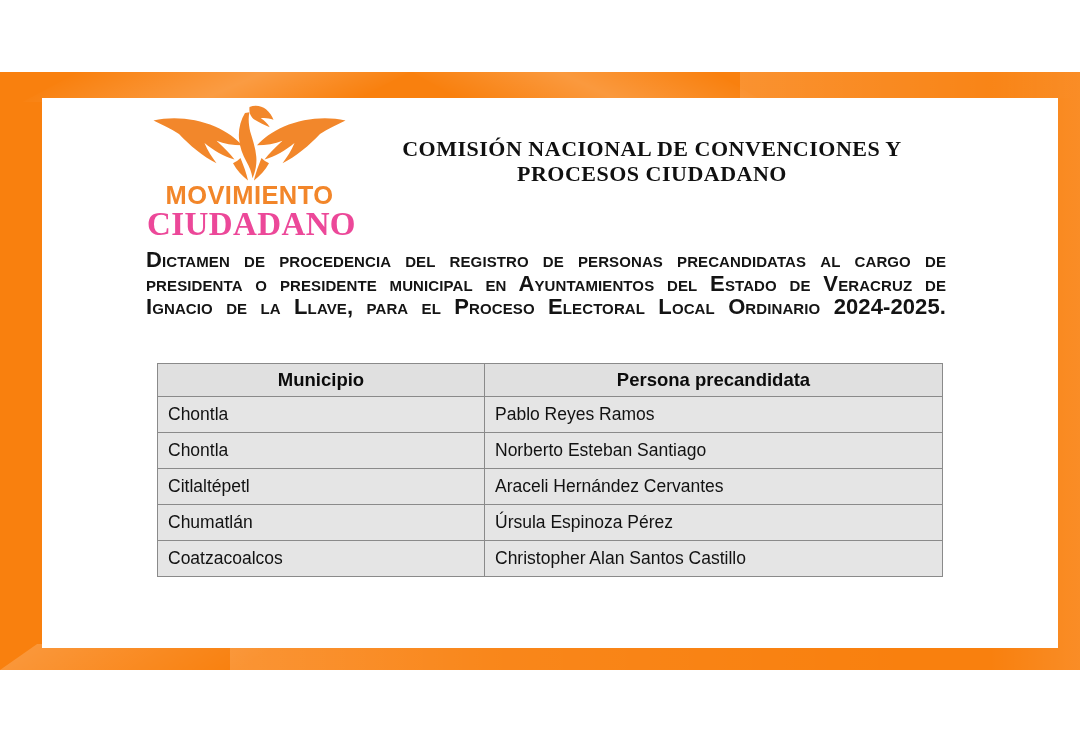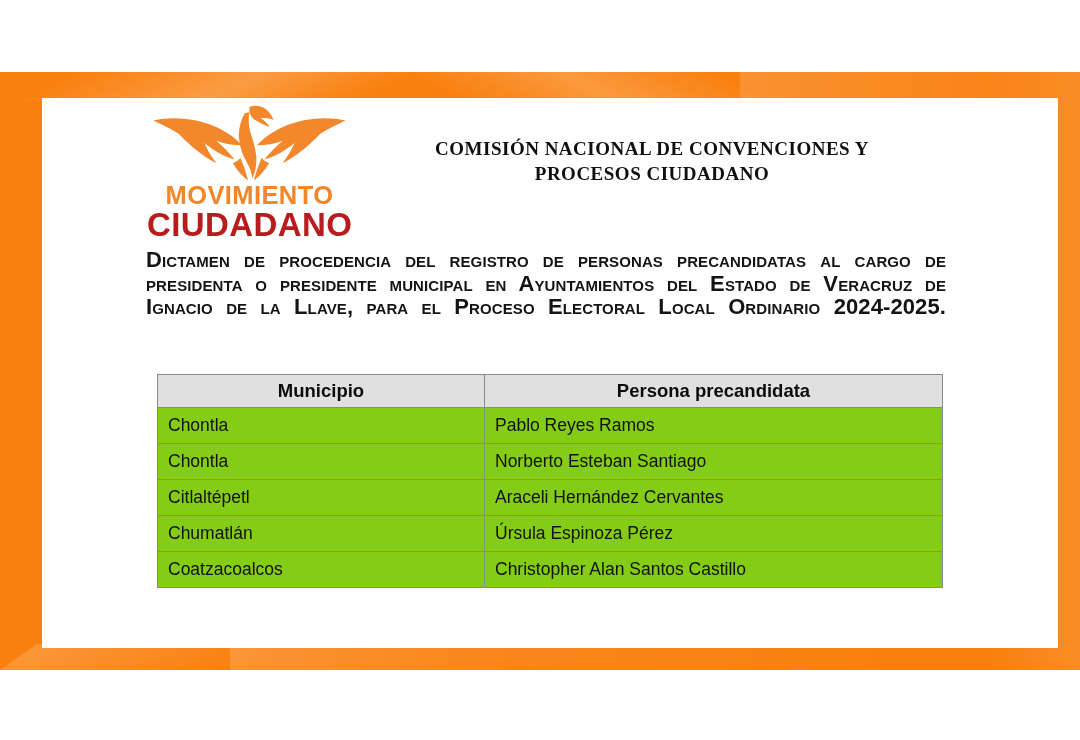"COMISIÓN NACIONAL DE CONVENCIONES Y" #commission-title { font-size: 19px -> 22px }
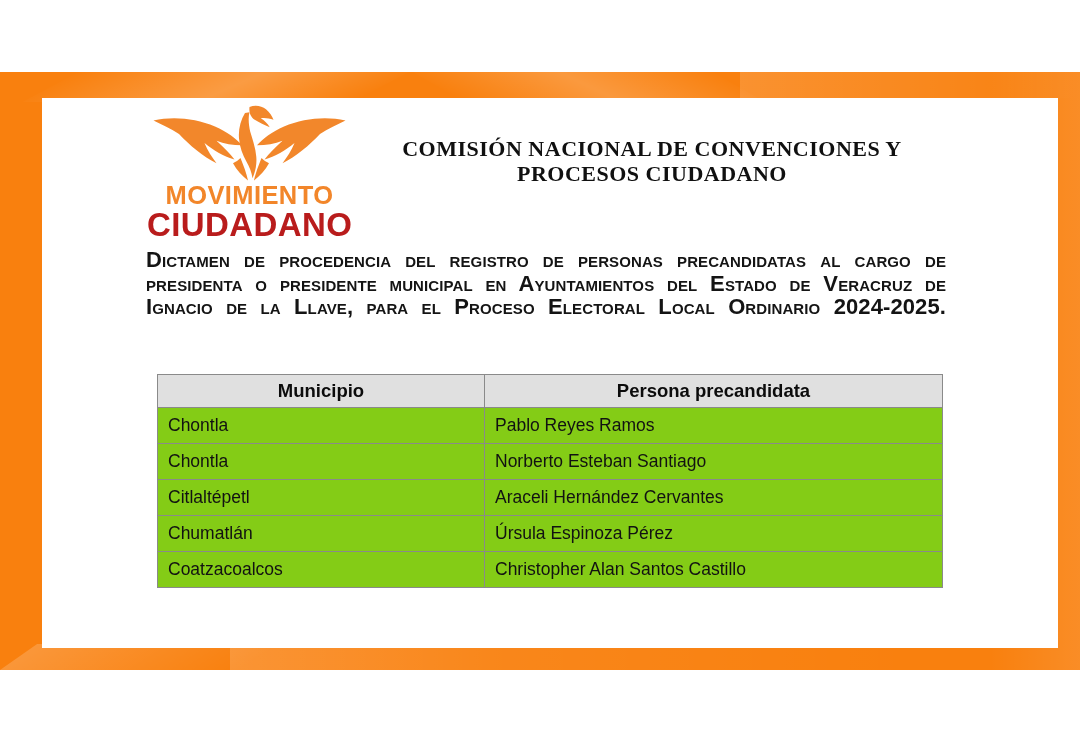"CIUDADANO" #logo-word-2 { color: #b91c1c -> #ec4899; font-family: Liberation Sans, sans-serif -> Liberation Serif, serif }
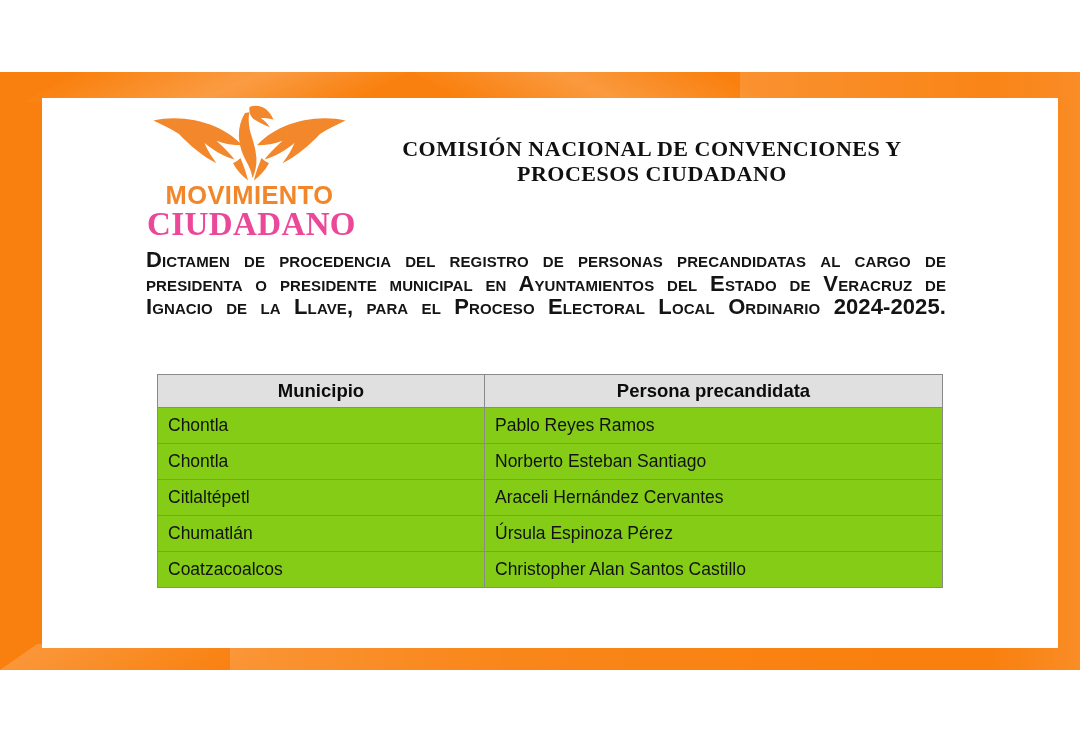"Municipio" #precandidate-table { top: 276px -> 265px }
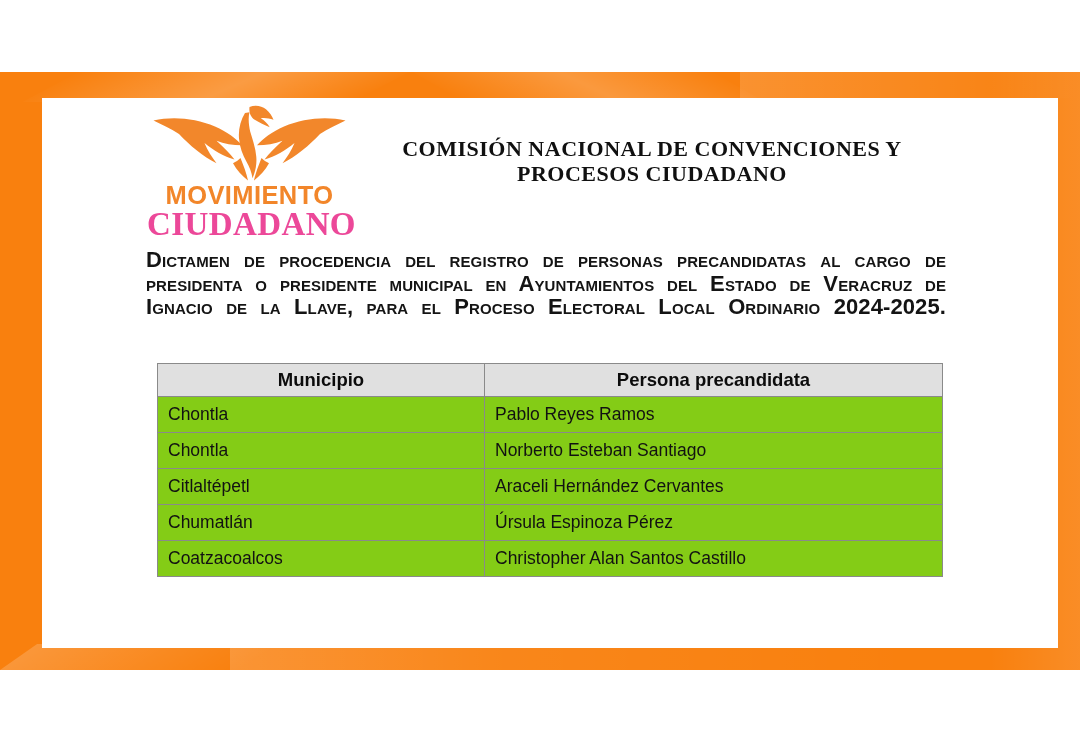"Chontla" #precandidate-table td { background: #84cc16 -> #e5e5e5 }
